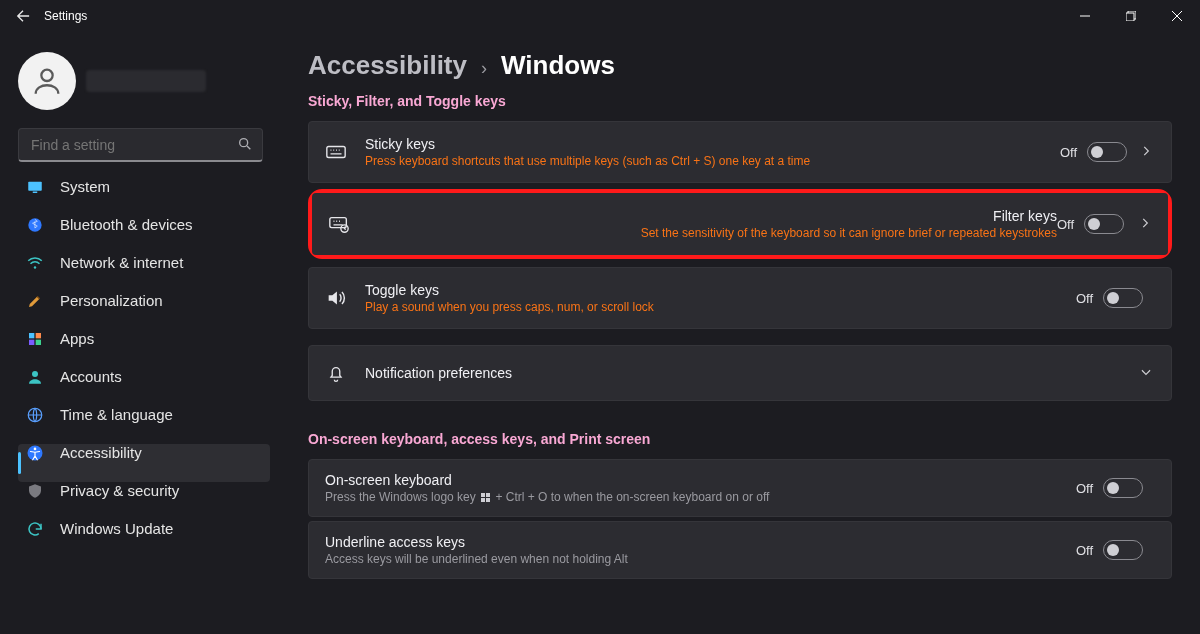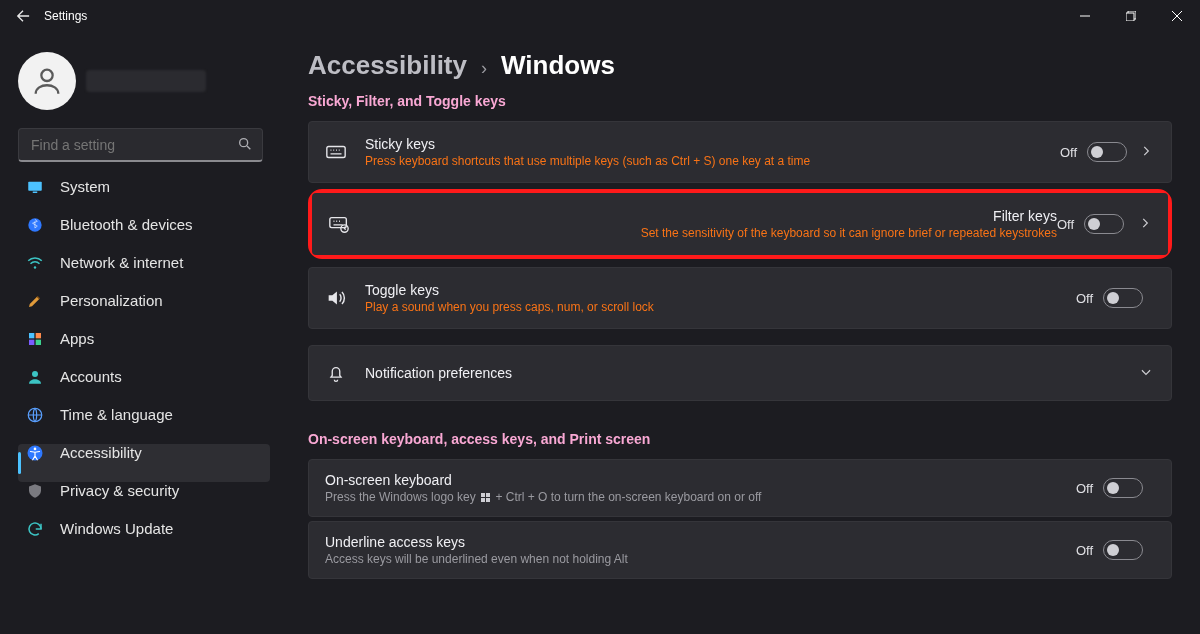"+ Ctrl + O to" span { text: turn -> when }
